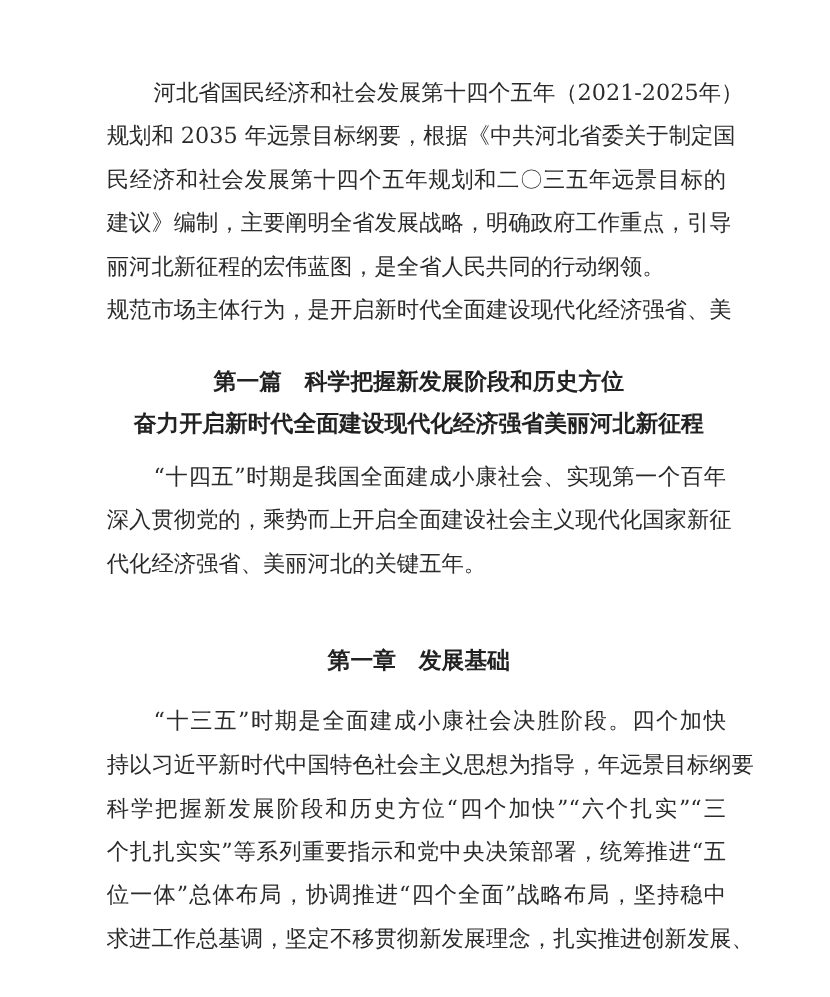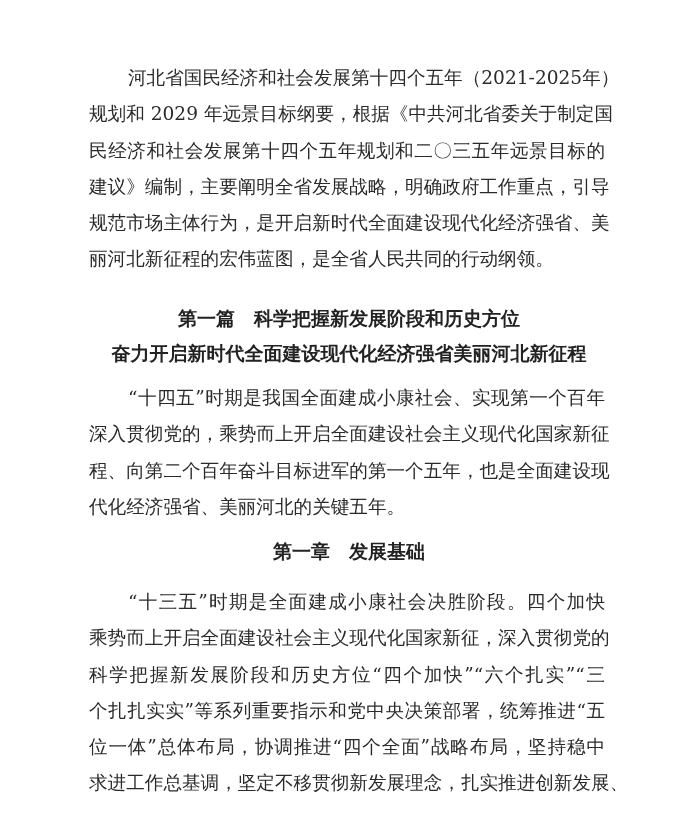"规划和 2029 年远景目标纲要，根据《中共河北省委关于制定国" span.line { text: 2029 -> 2035 }
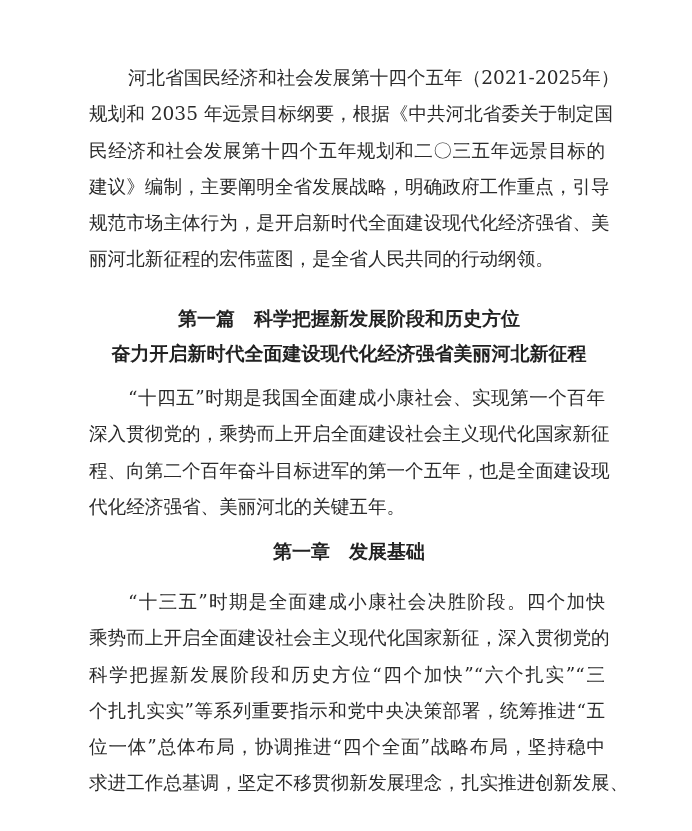"规范市场主体行为，是开启新时代全面建设现代化经济强省、美" span.line { order: before "丽河北新征程的宏伟蓝图，是全省人民共同的行动纲领。" -> after "丽河北新征程的宏伟蓝图，是全省人民共同的行动纲领。" }
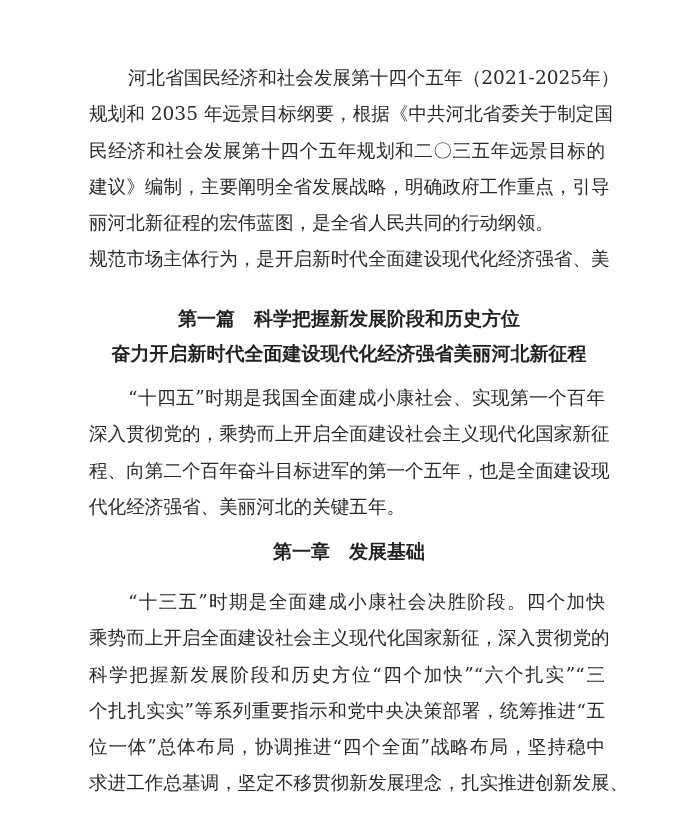"程、向第二个百年奋斗目标进军的第一个五年，也是全面建设现" span.line { html: <span>程、向第二个百年奋斗目标进军的第一个五年，也是全面建设现</span> -> none }
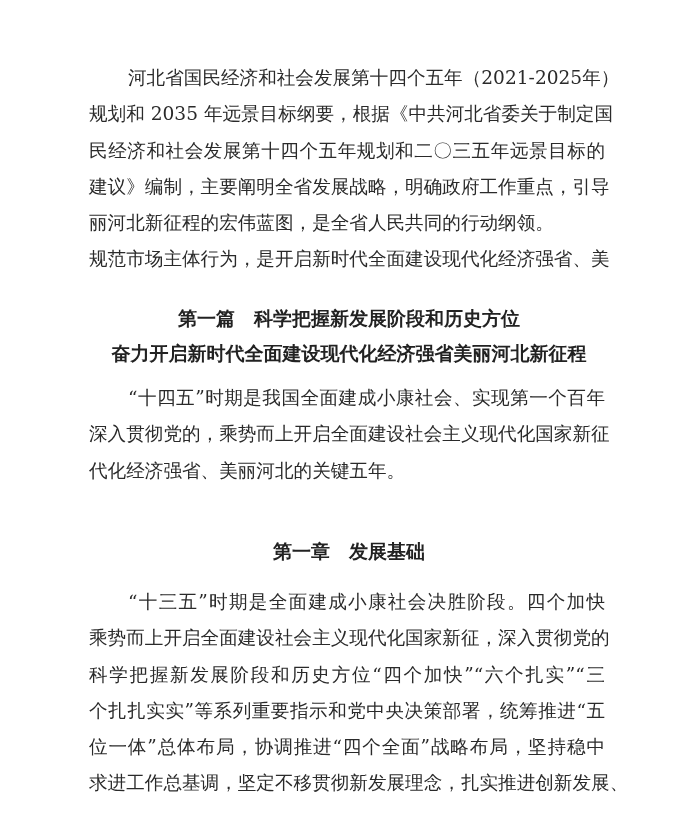"乘势而上开启全面建设社会主义现代化国家新征，深入贯彻党的" span.line { text: 乘势而上开启全面建设社会主义现代化国家新征，深入贯彻党的 -> 持以习近平新时代中国特色社会主义思想为指导，年远景目标纲要 }
